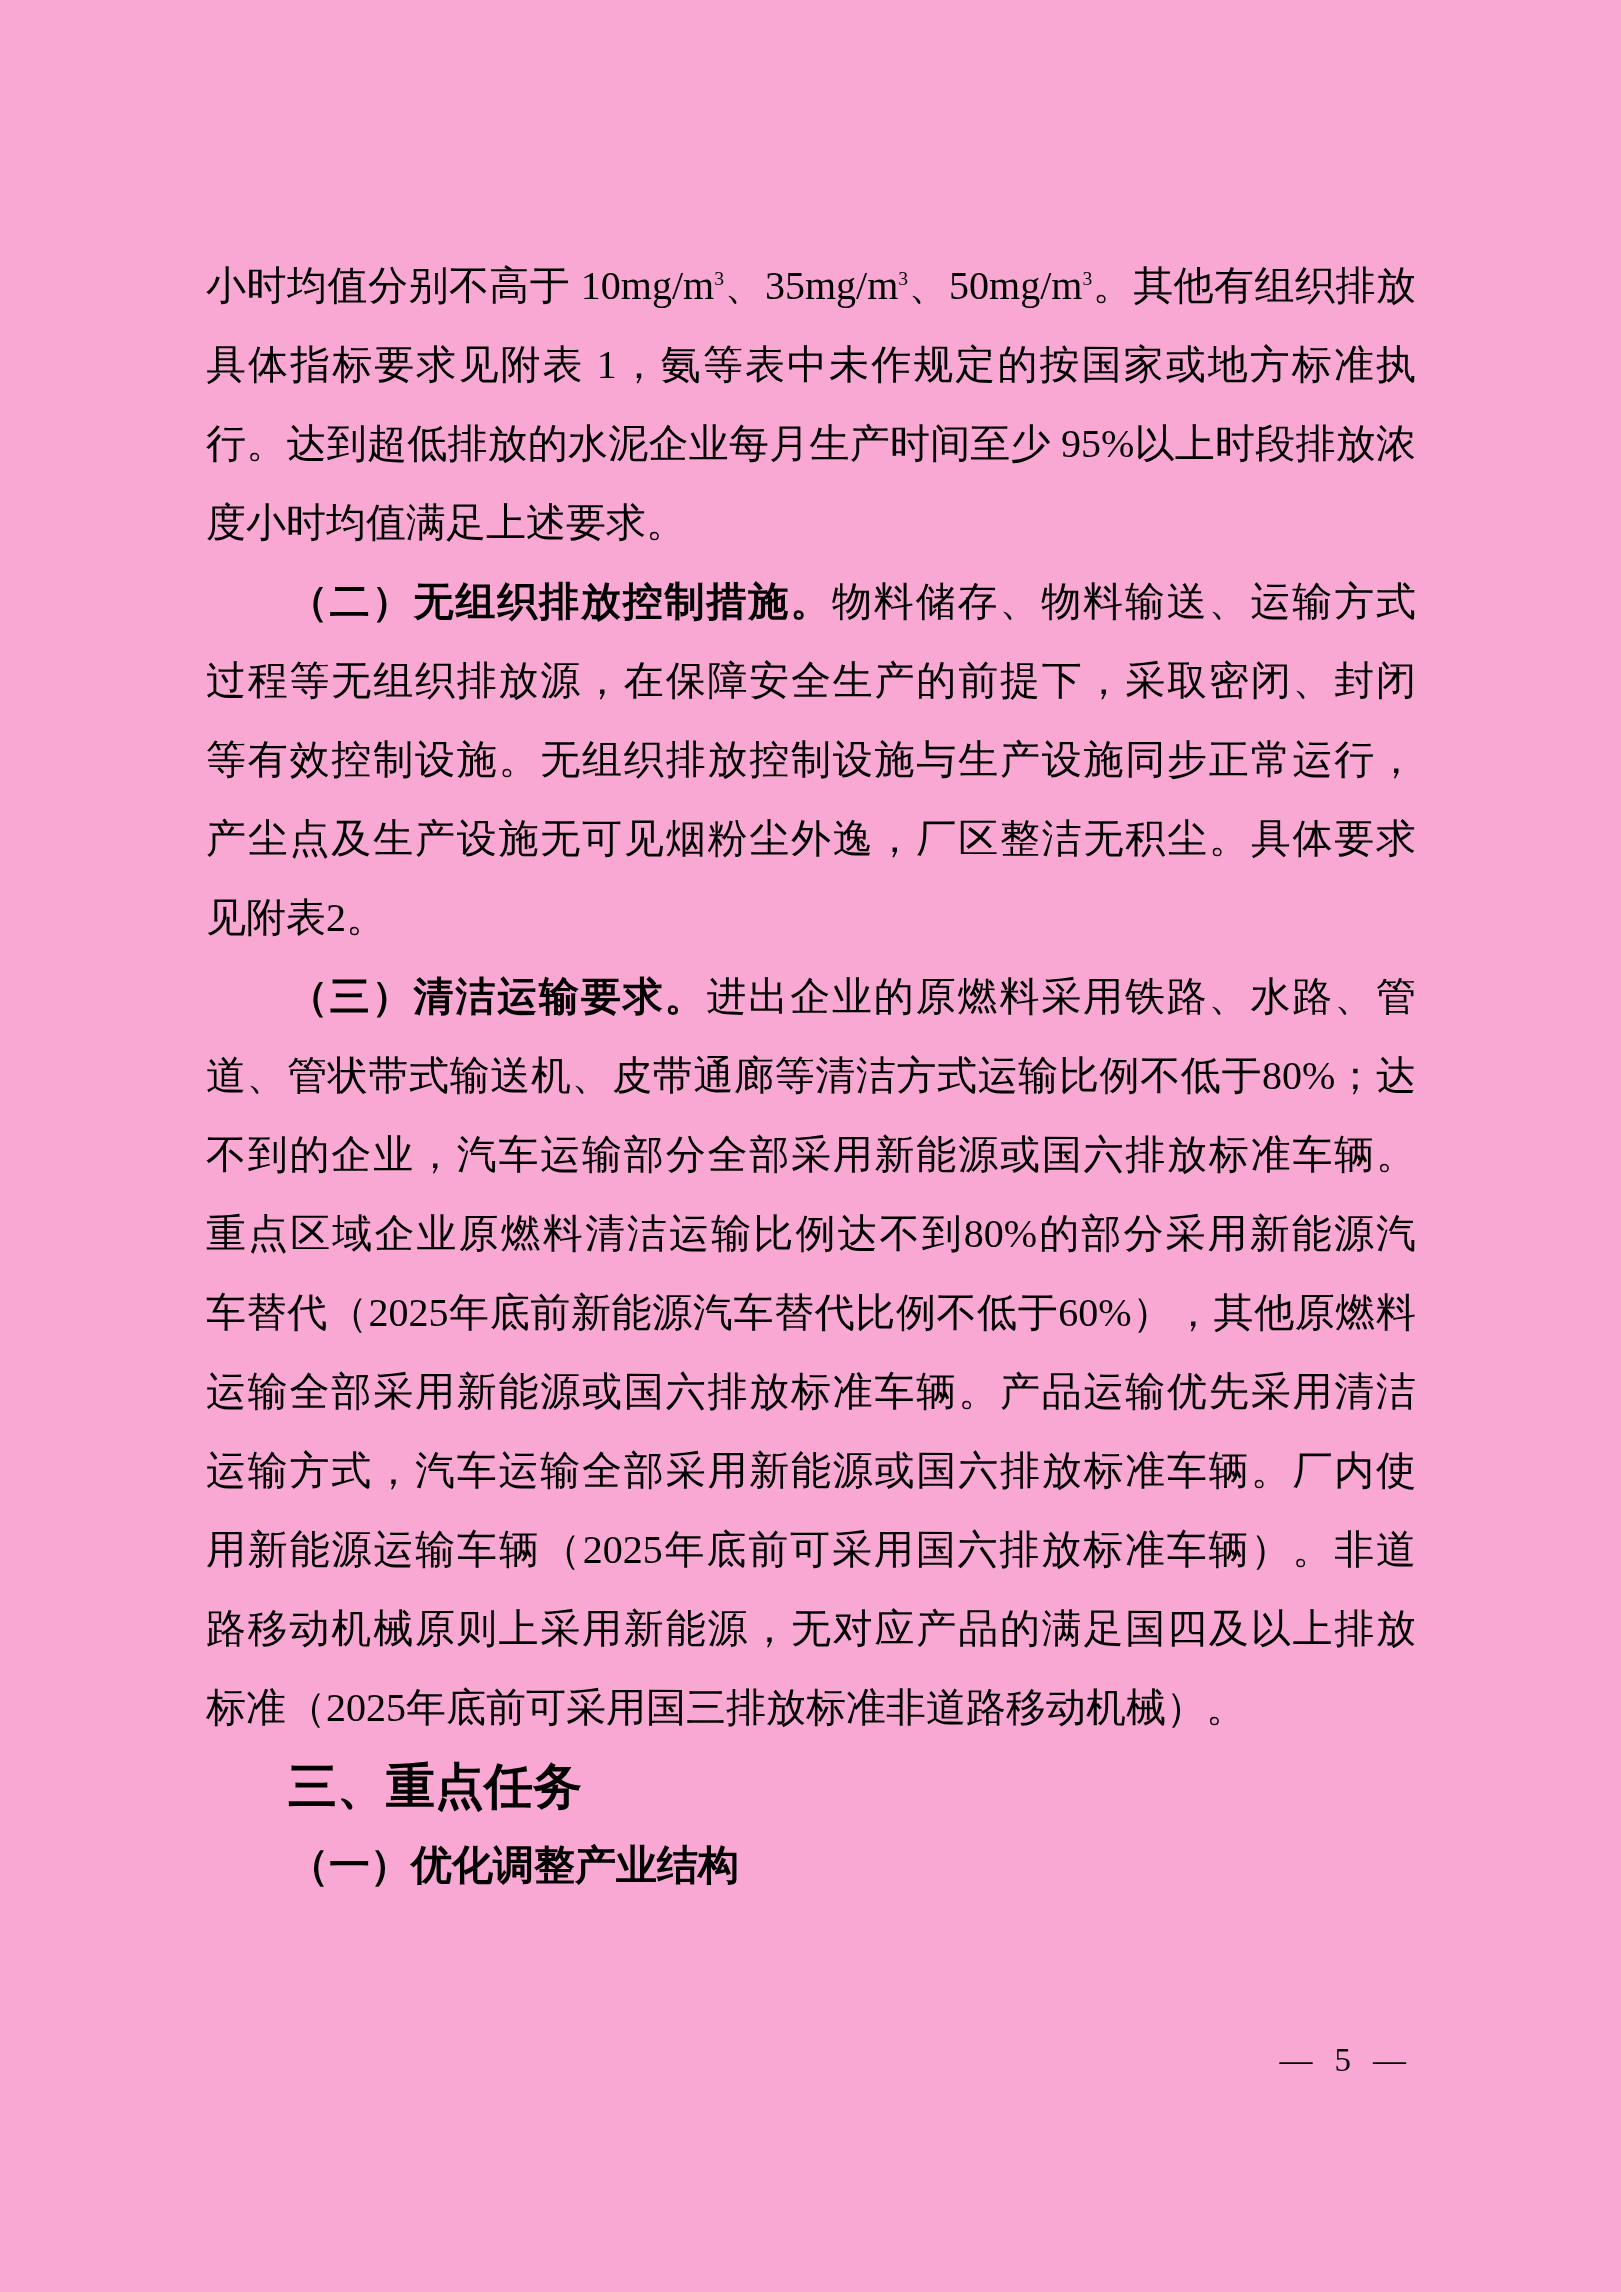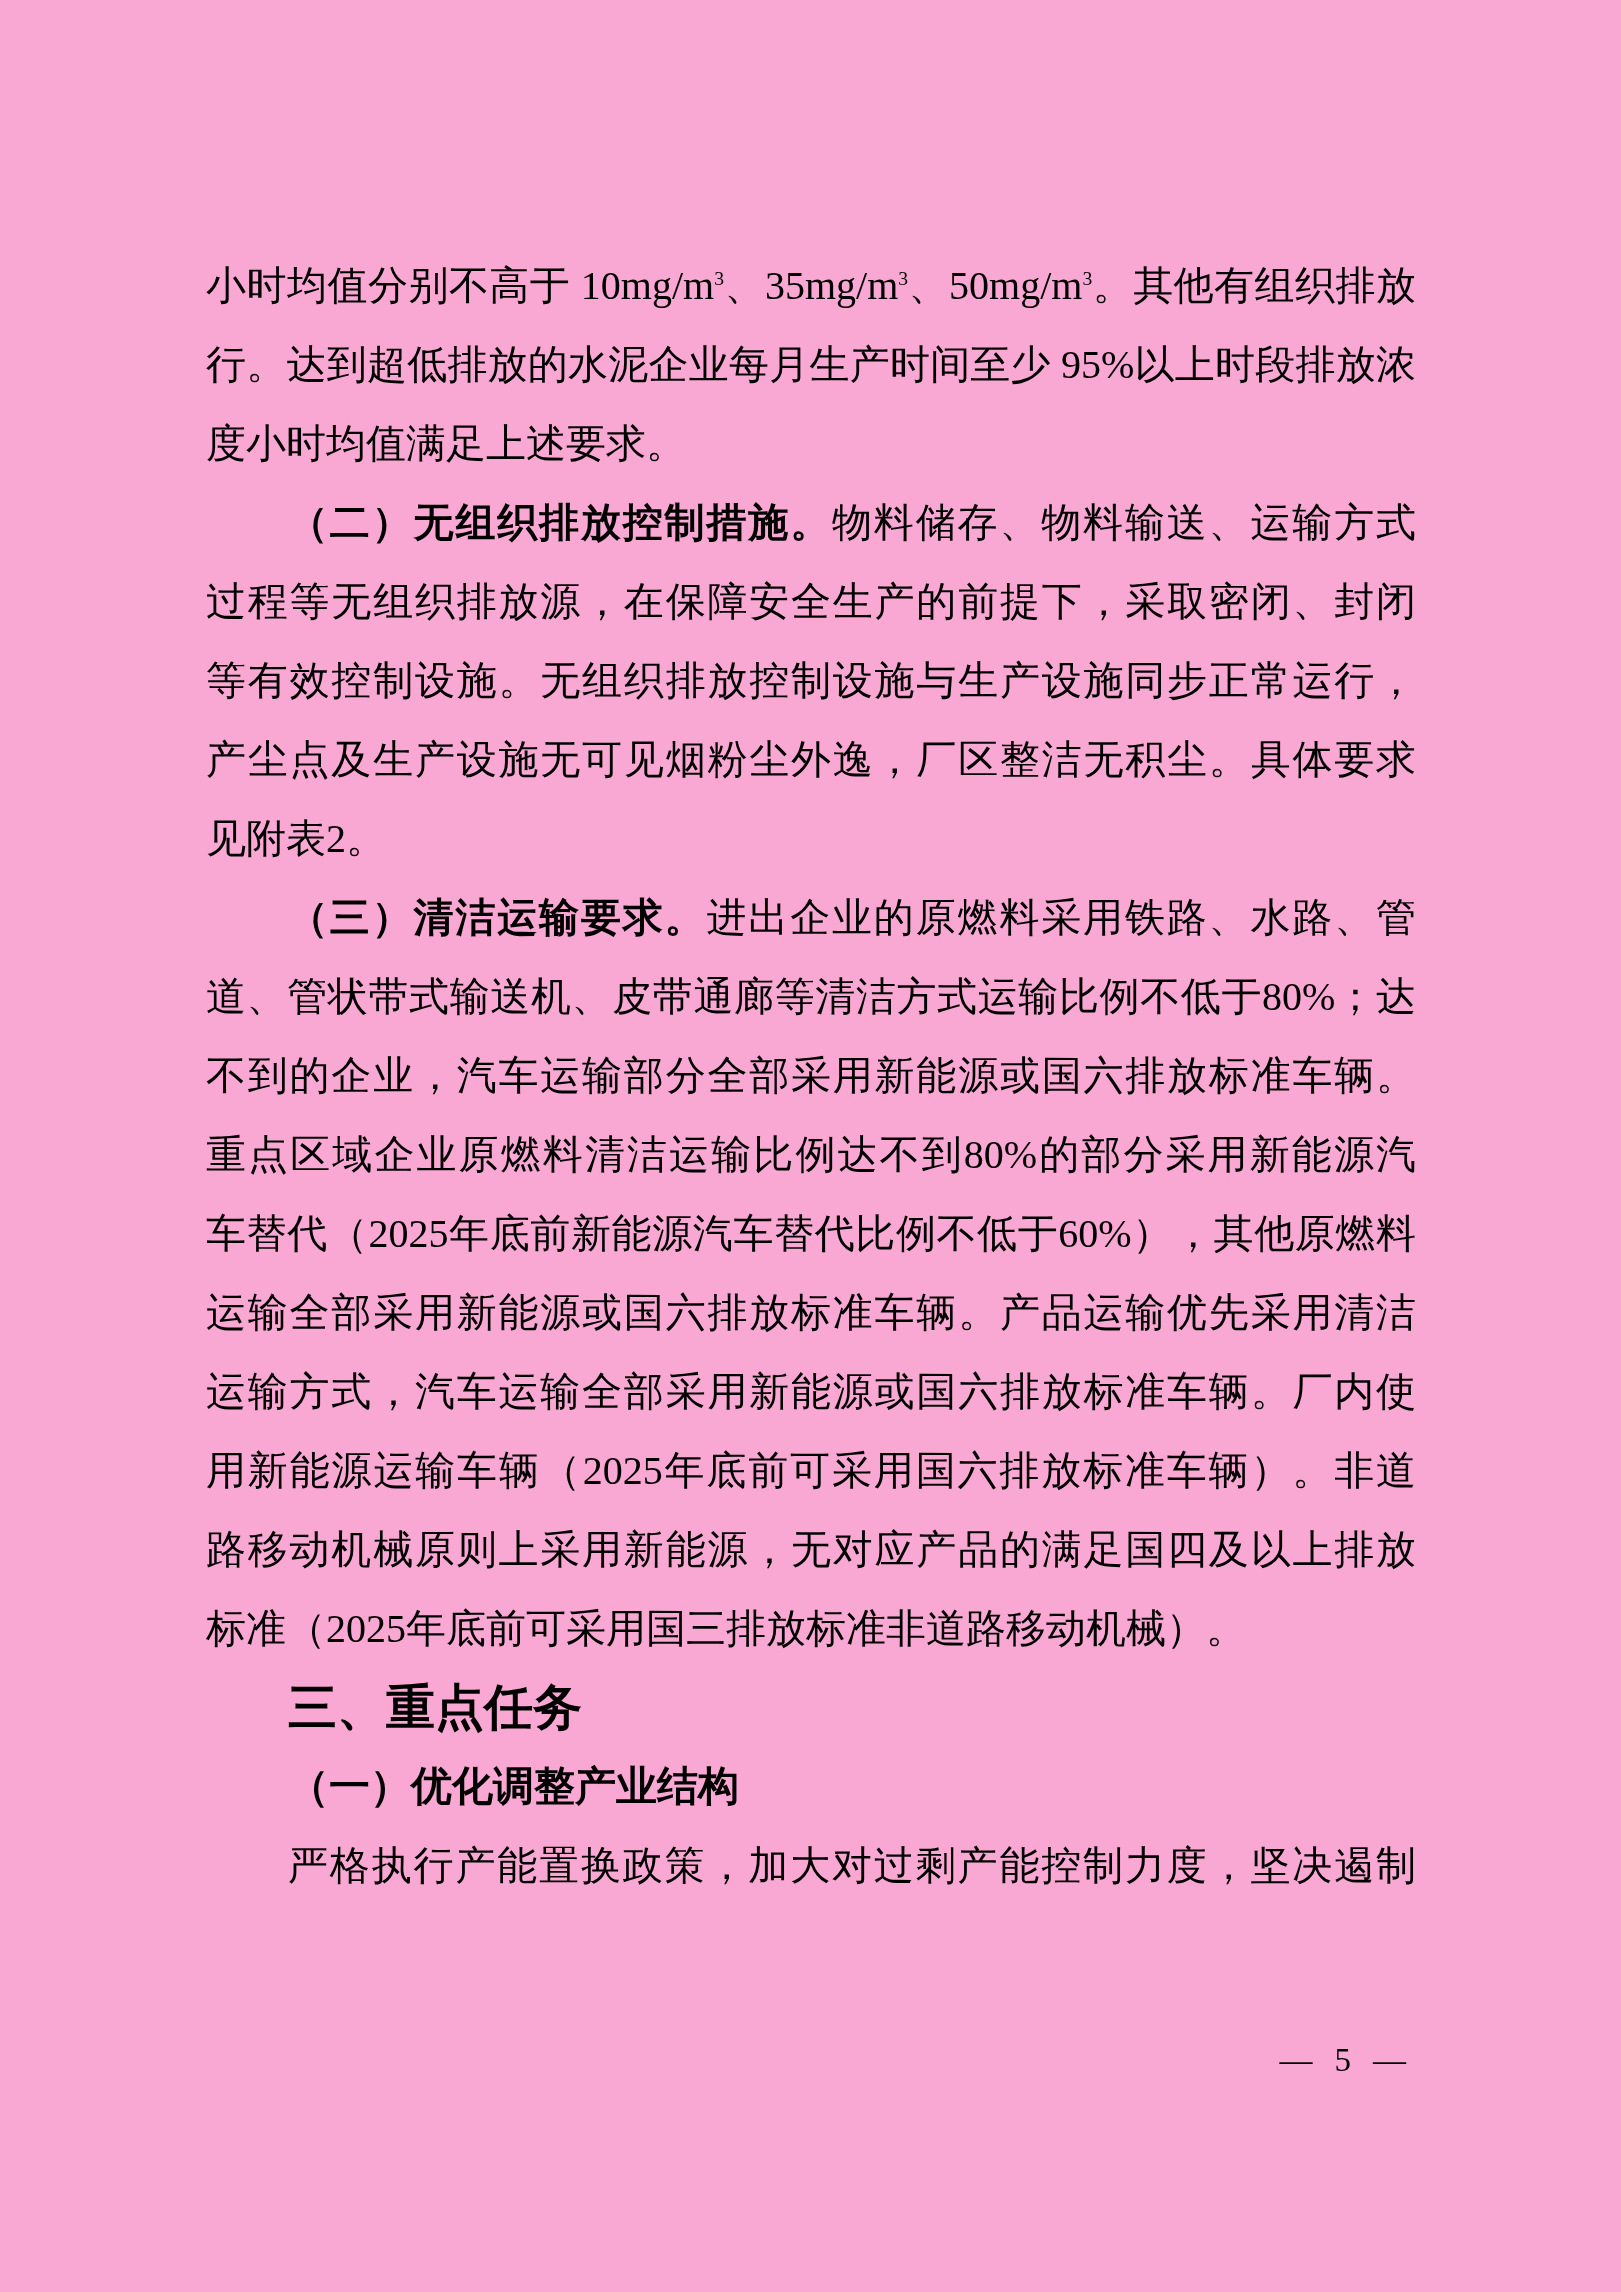"具体指标要求见附表 1，氨等表中未作规定的按国家或地方标准执" div.line { html: none -> <div>具体指标要求见附表 1，氨等表中未作规定的按国家或地方标准执</div> }
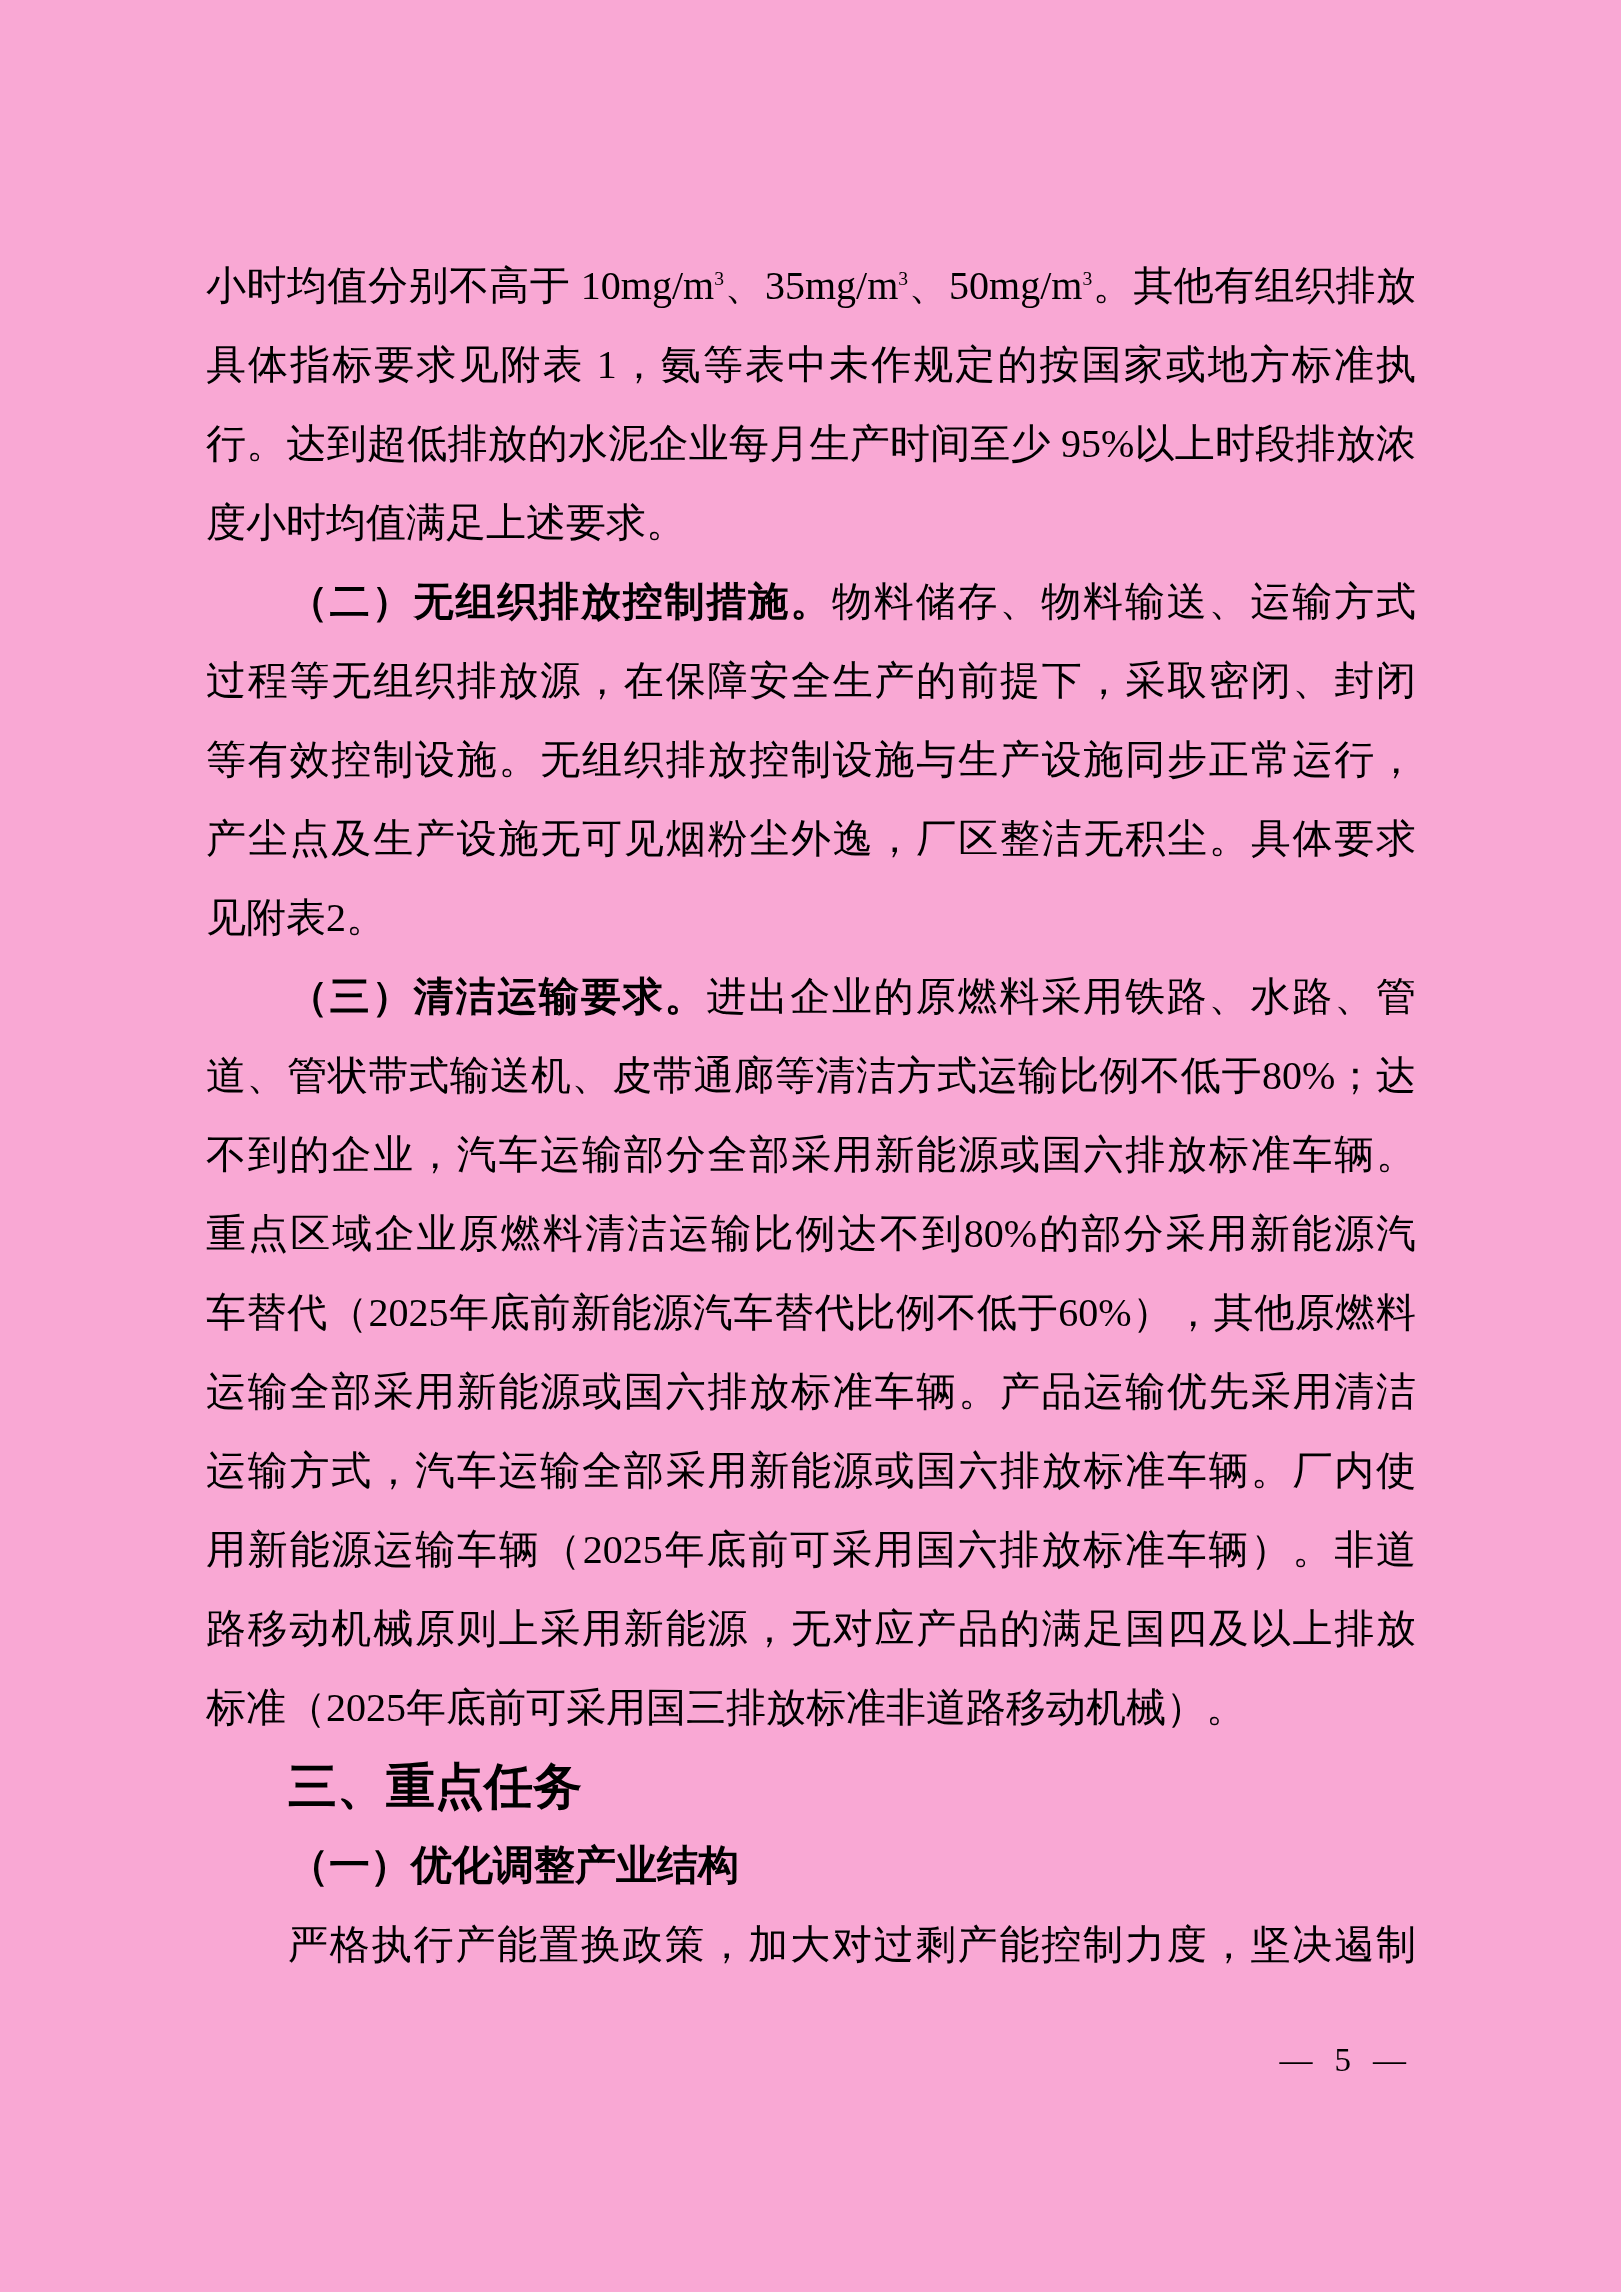"严格执行产能置换政策，加大对过剩产能控制力度，坚决遏制" div.line { html: <div>严格执行产能置换政策，加大对过剩产能控制力度，坚决遏制</div> -> none }
